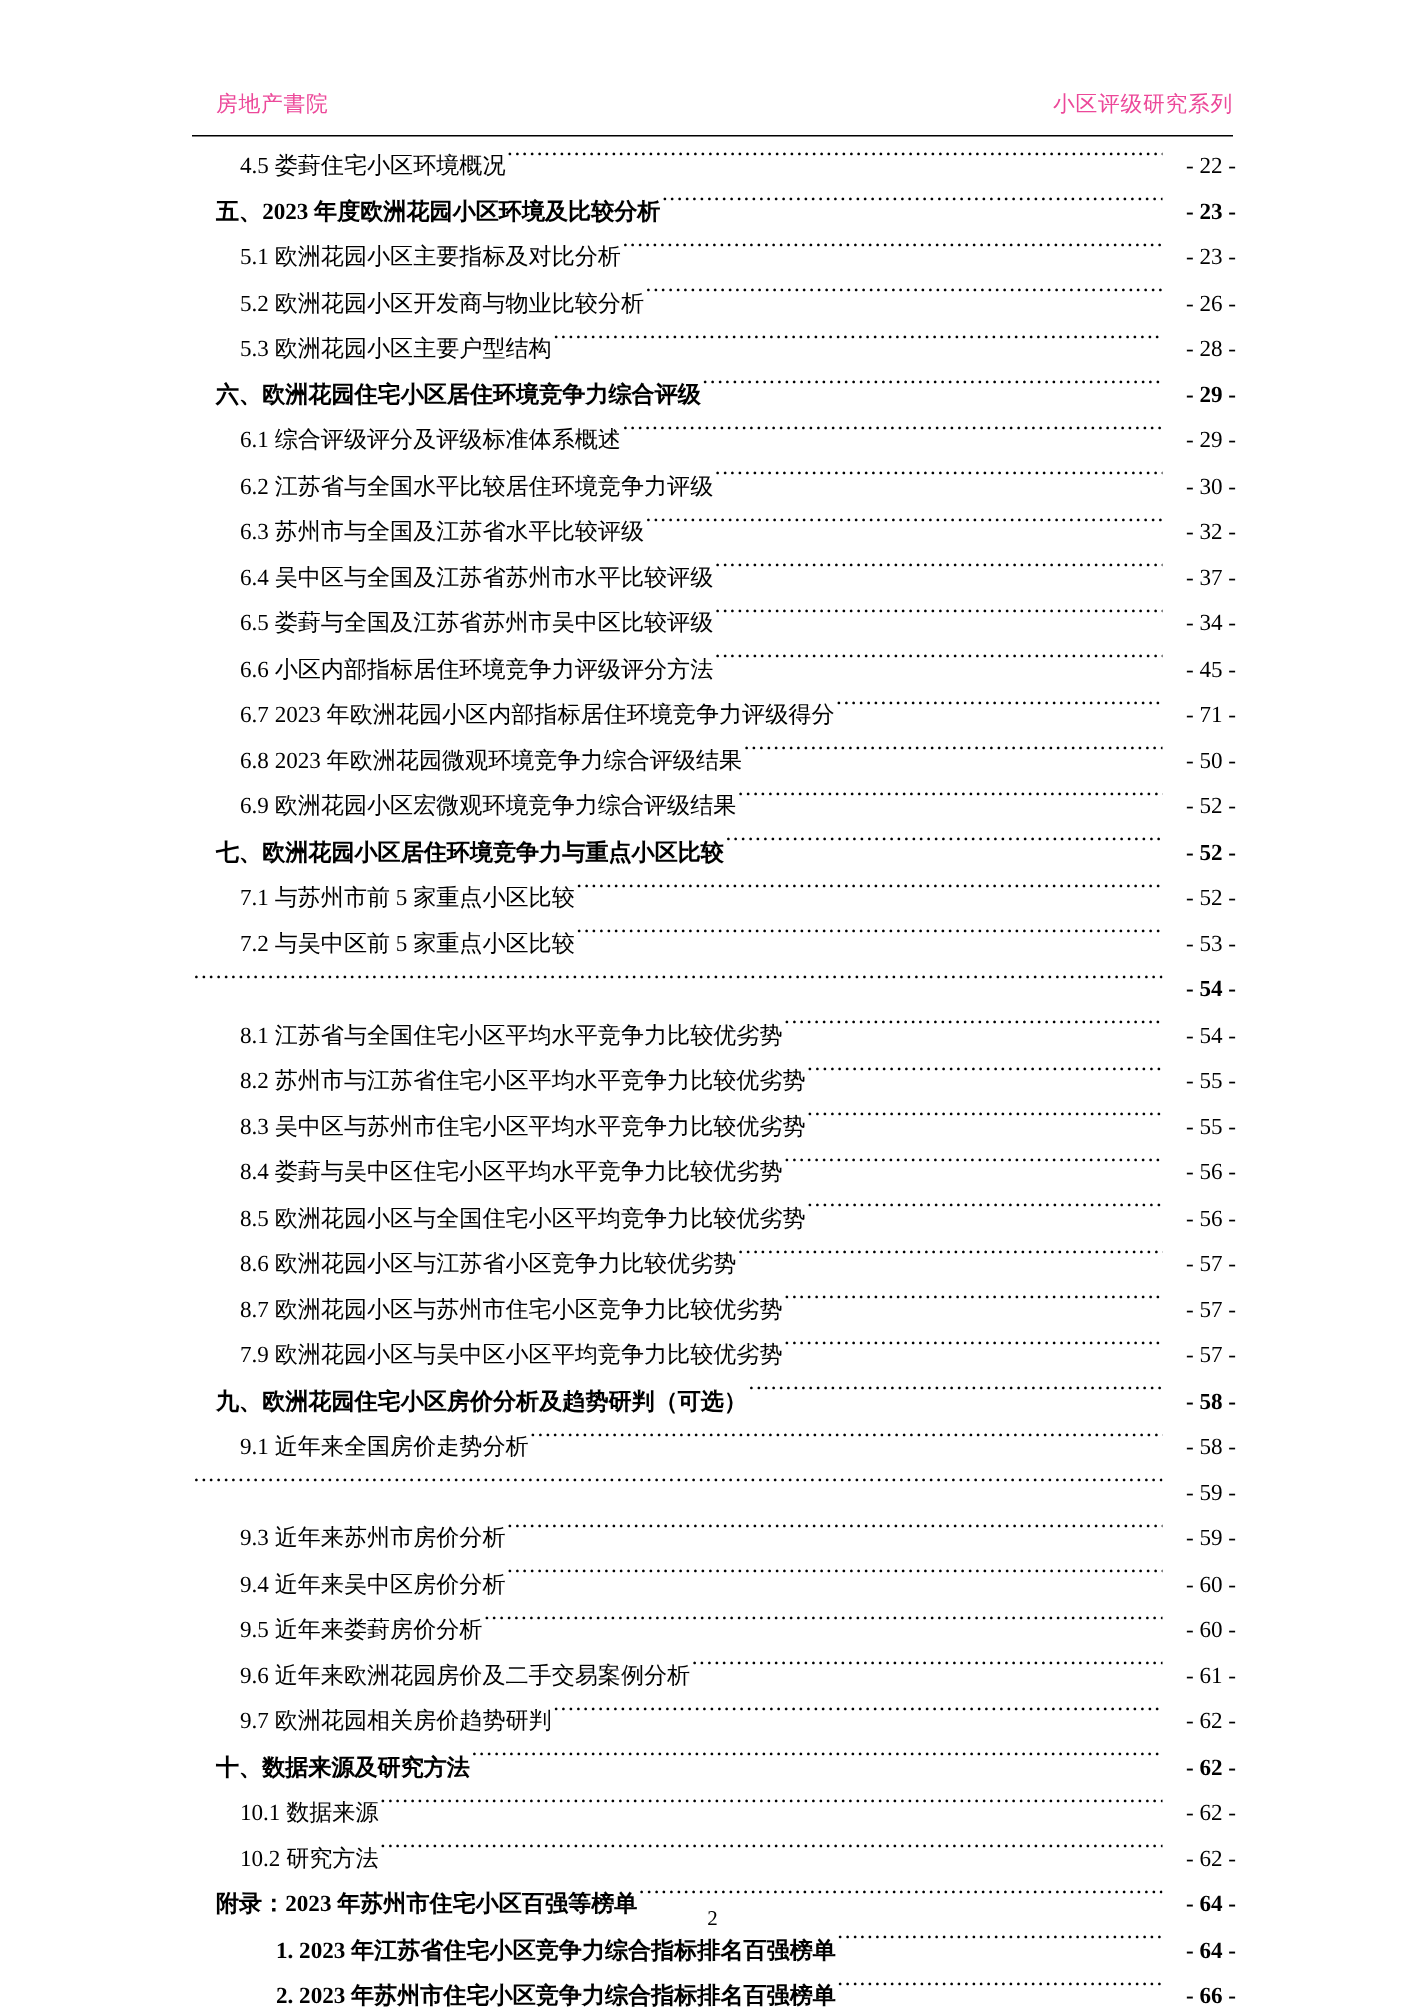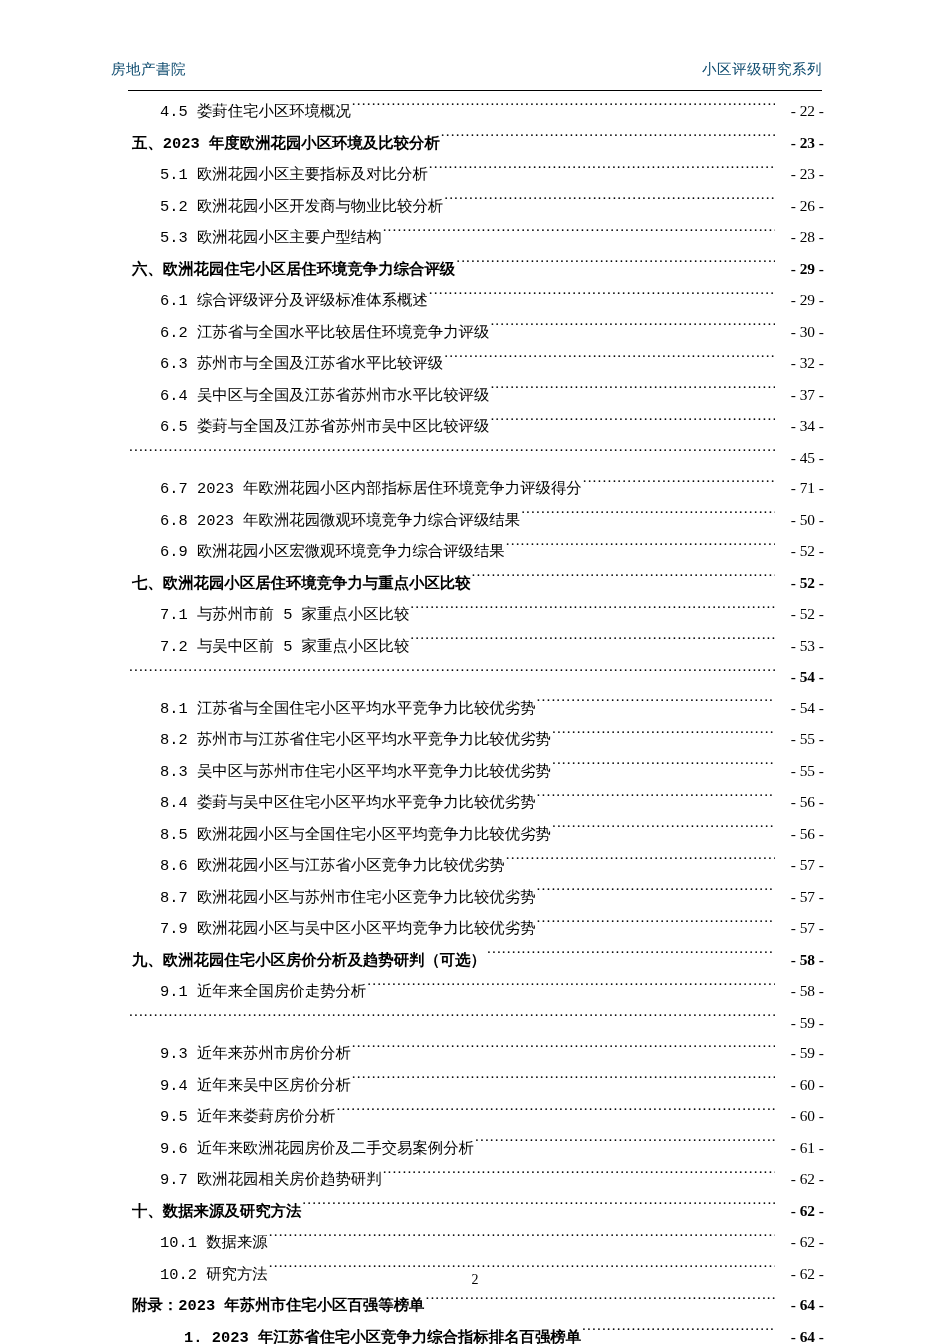"房地产書院" .header { color: #0c4a6e -> #ec4899; left: 111px -> 144px }
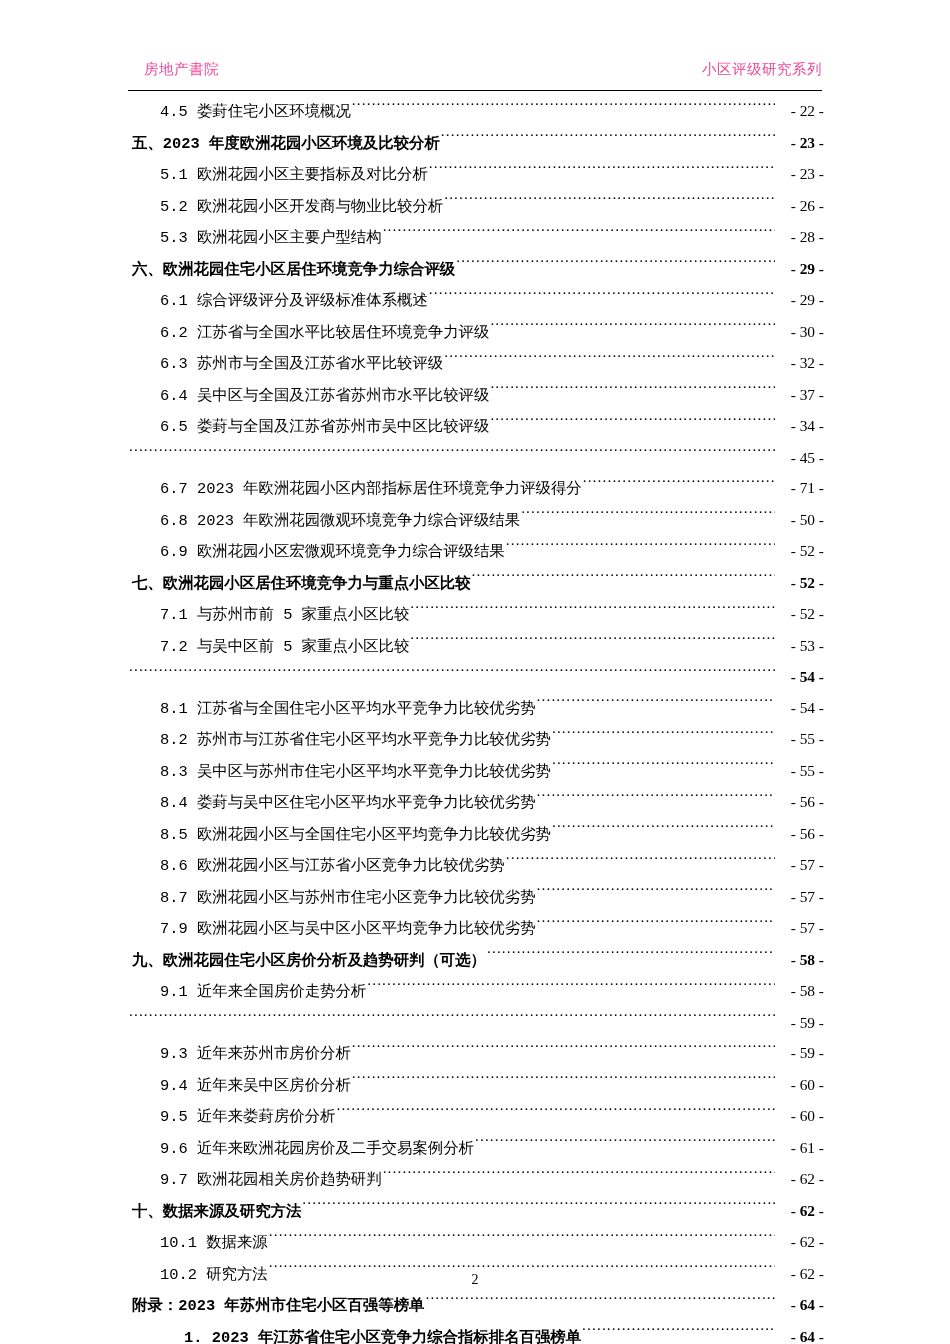"4.5 娄葑住宅小区环境概况" .toc-row .label { font-family: Liberation Mono, monospace -> none }
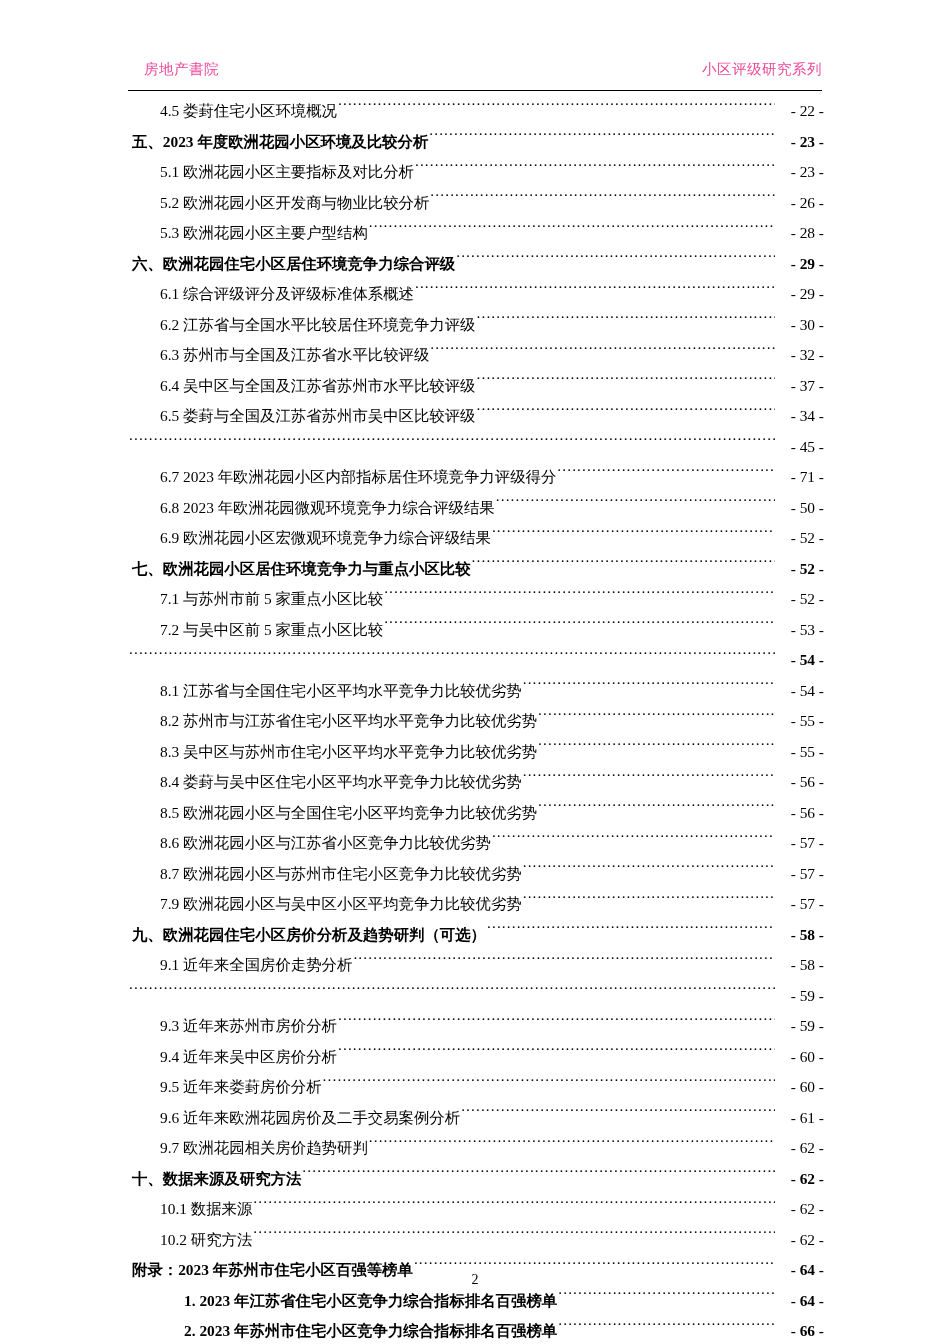"五、2023 年度欧洲花园小区环境及比较分析" .lvl0 { margin-left: 4px -> 16px }
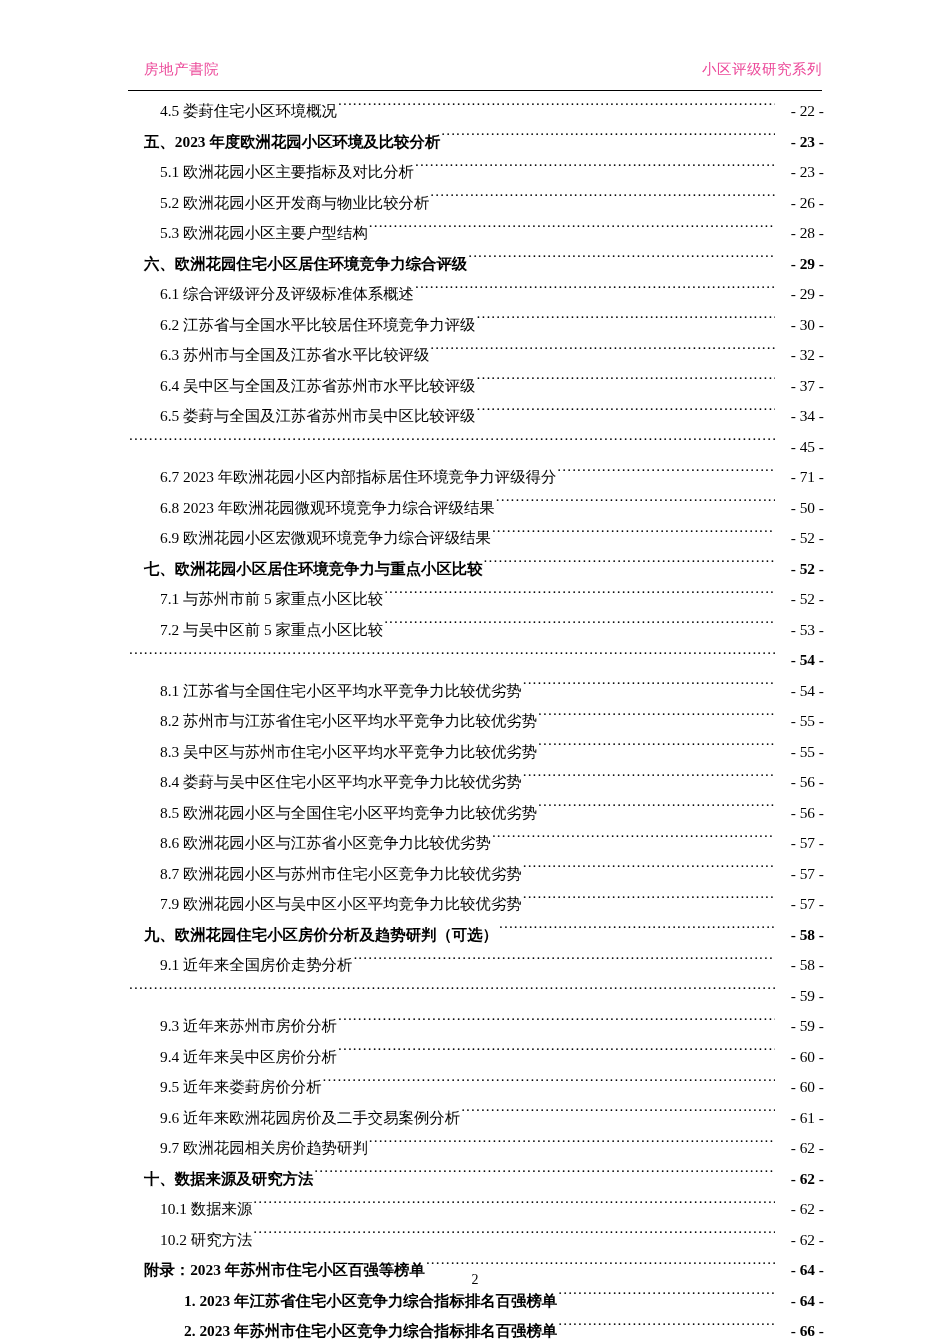"6.6 小区内部指标居住环境竞争力评级评分方法" span.label { html: none -> <span>6.6 小区内部指标居住环境竞争力评级评分方法</span> }
